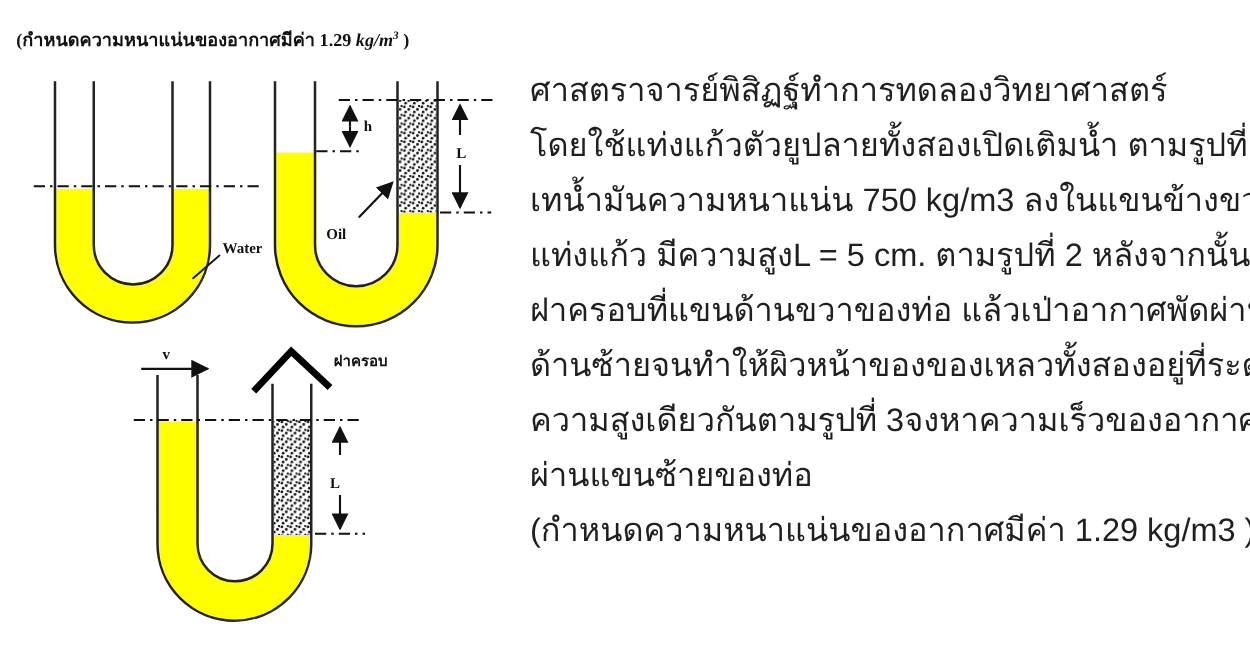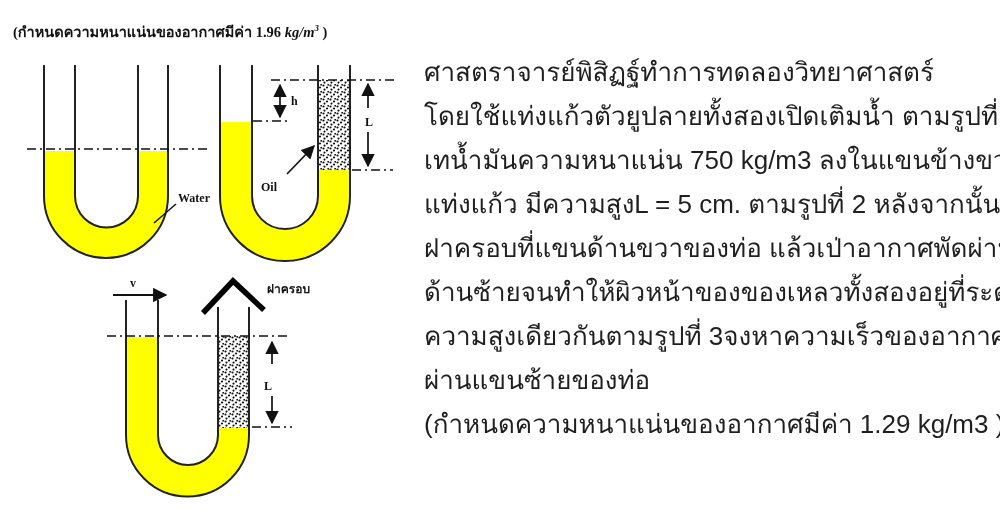"(กำหนดความหนาแน่นของอากาศมีค่า 1.96" span { text: 1.96 -> 1.29 }
